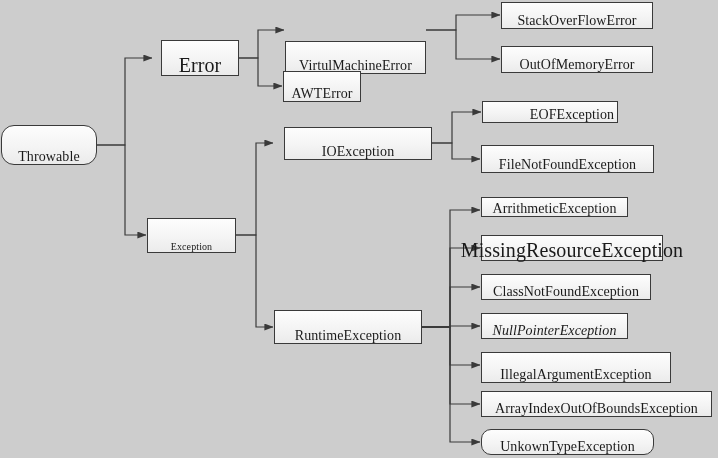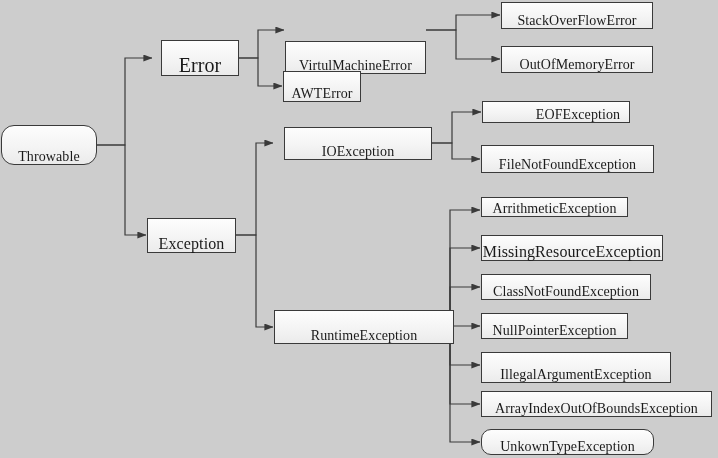"EOFException" div.node { width: 148px -> 136px }
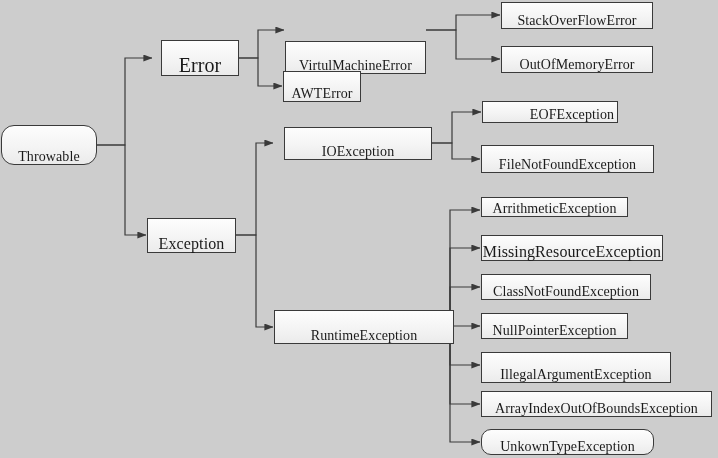"Exception" div.node { font-size: 16px -> 10px }
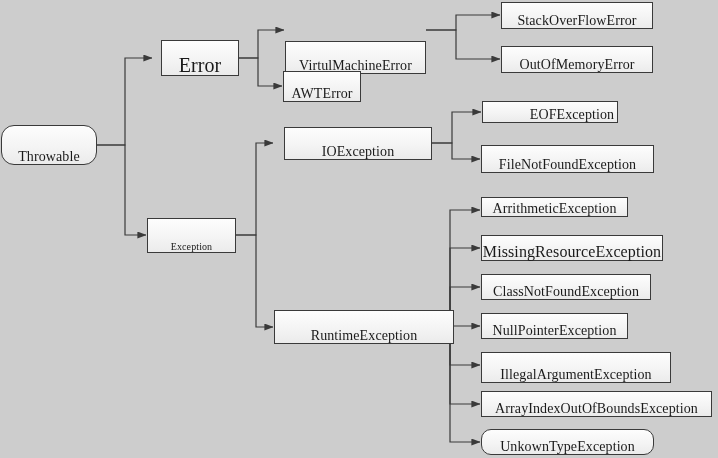"MissingResourceException" div.node { font-size: 16px -> 20px }
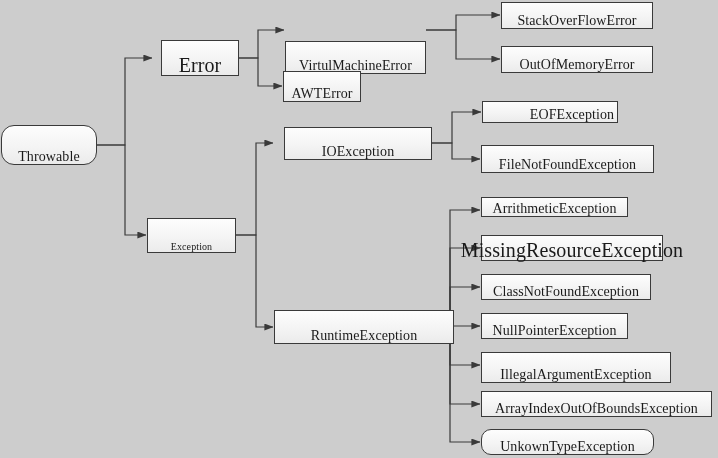"RuntimeException" div.node { width: 180px -> 148px }
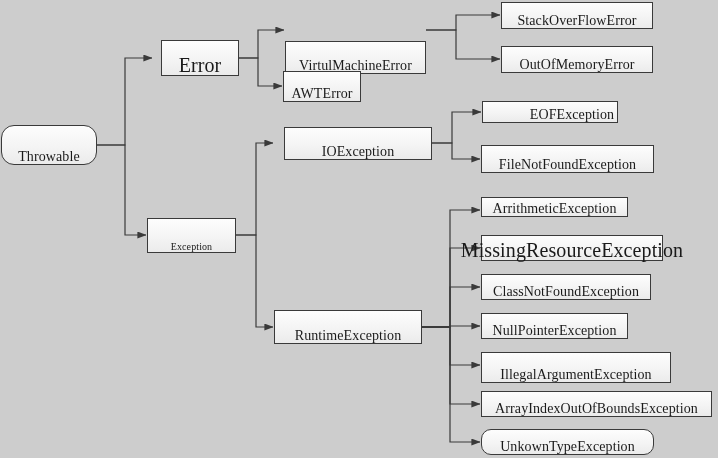"NullPointerException" div.node { font-style: none -> italic }
